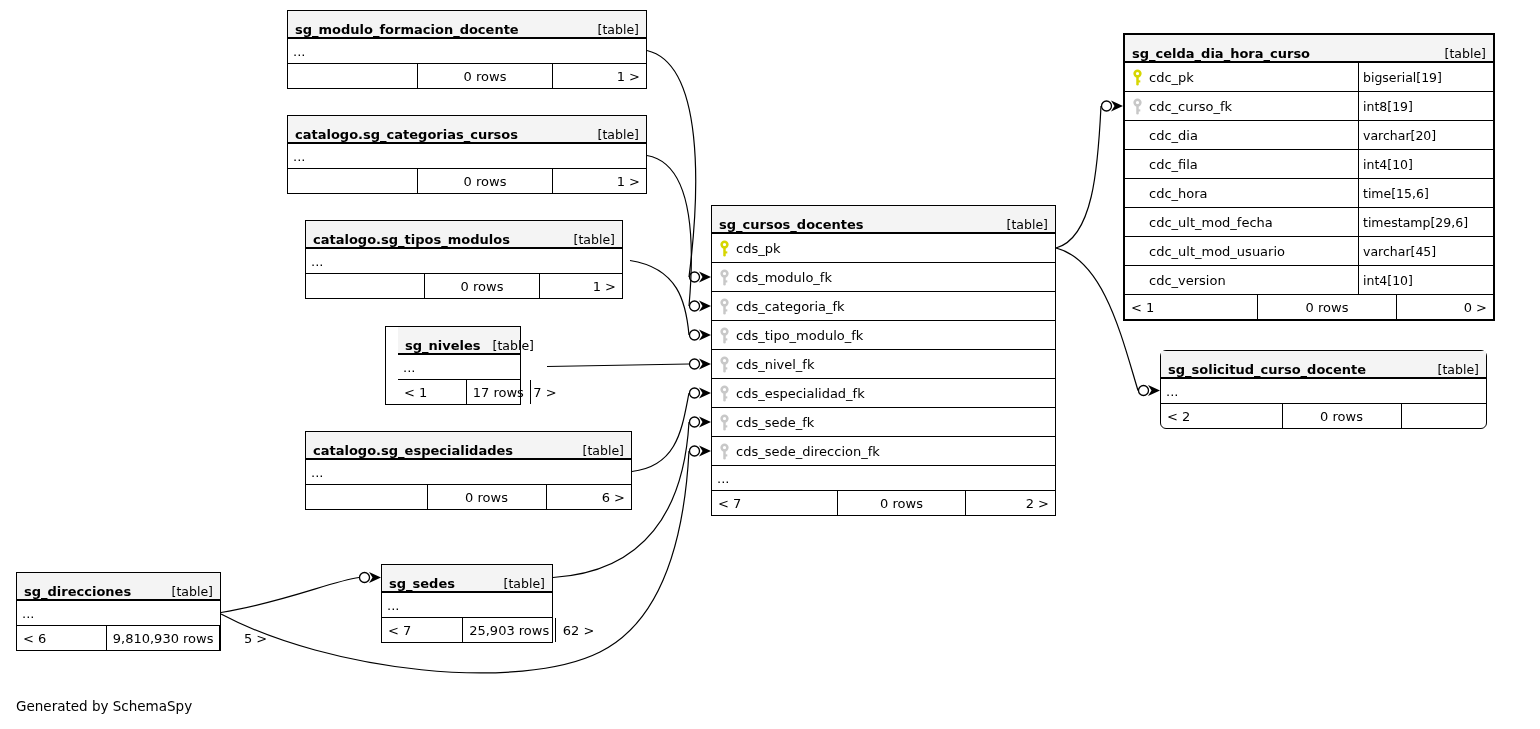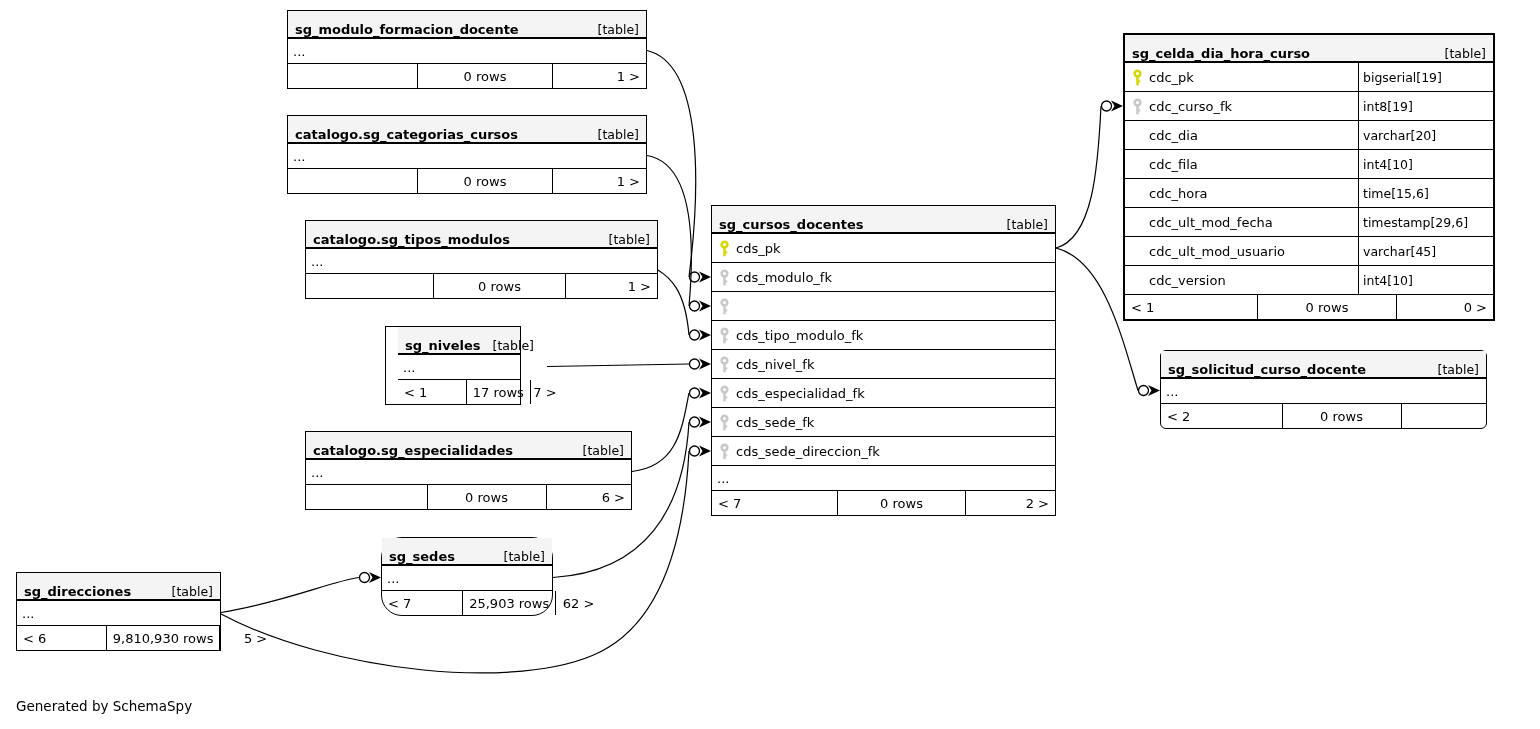"catalogo.sg_tipos_modulos" div.table-box { width: 353px -> 318px }
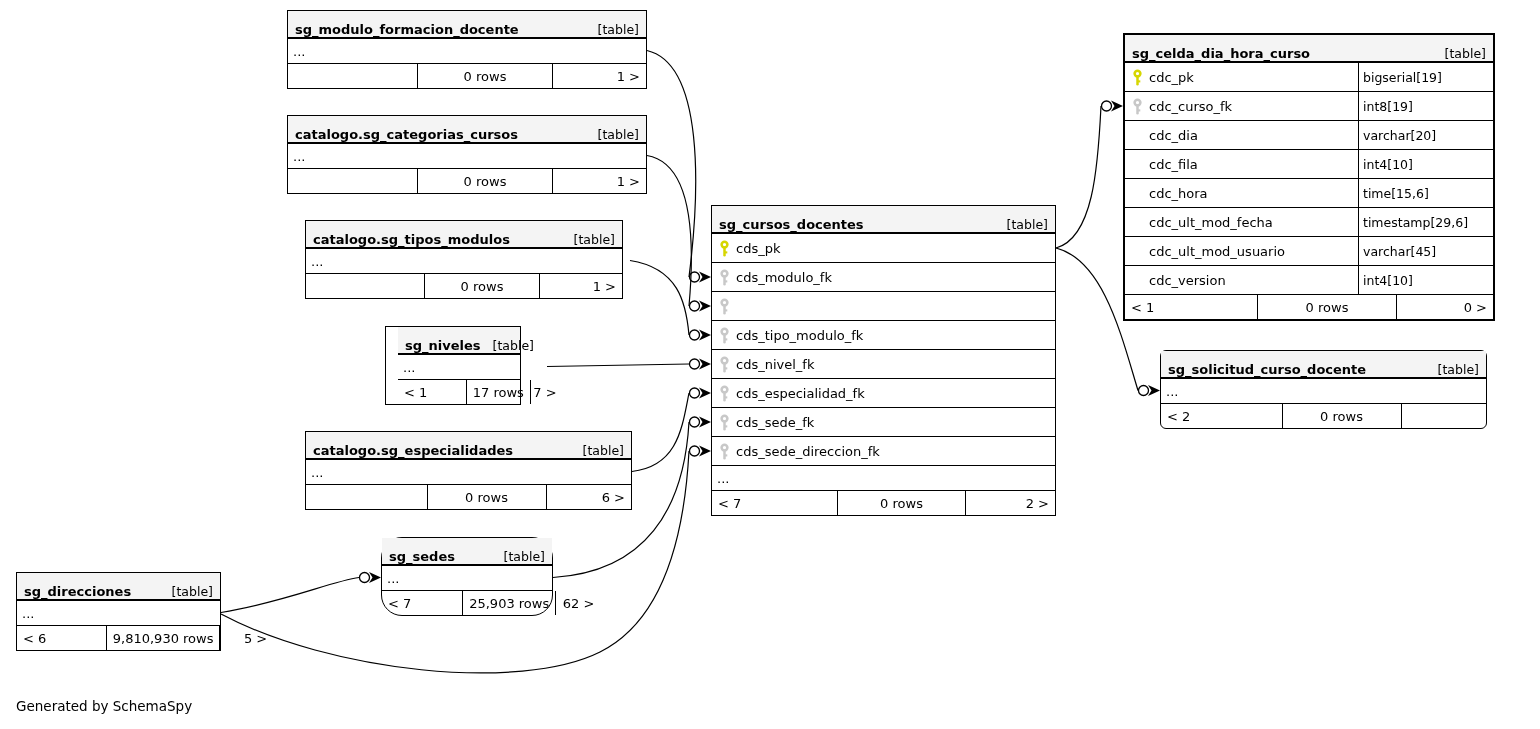"cds_categoria_fk" span.col-name { html: none -> <span>cds_categoria_fk</span> }
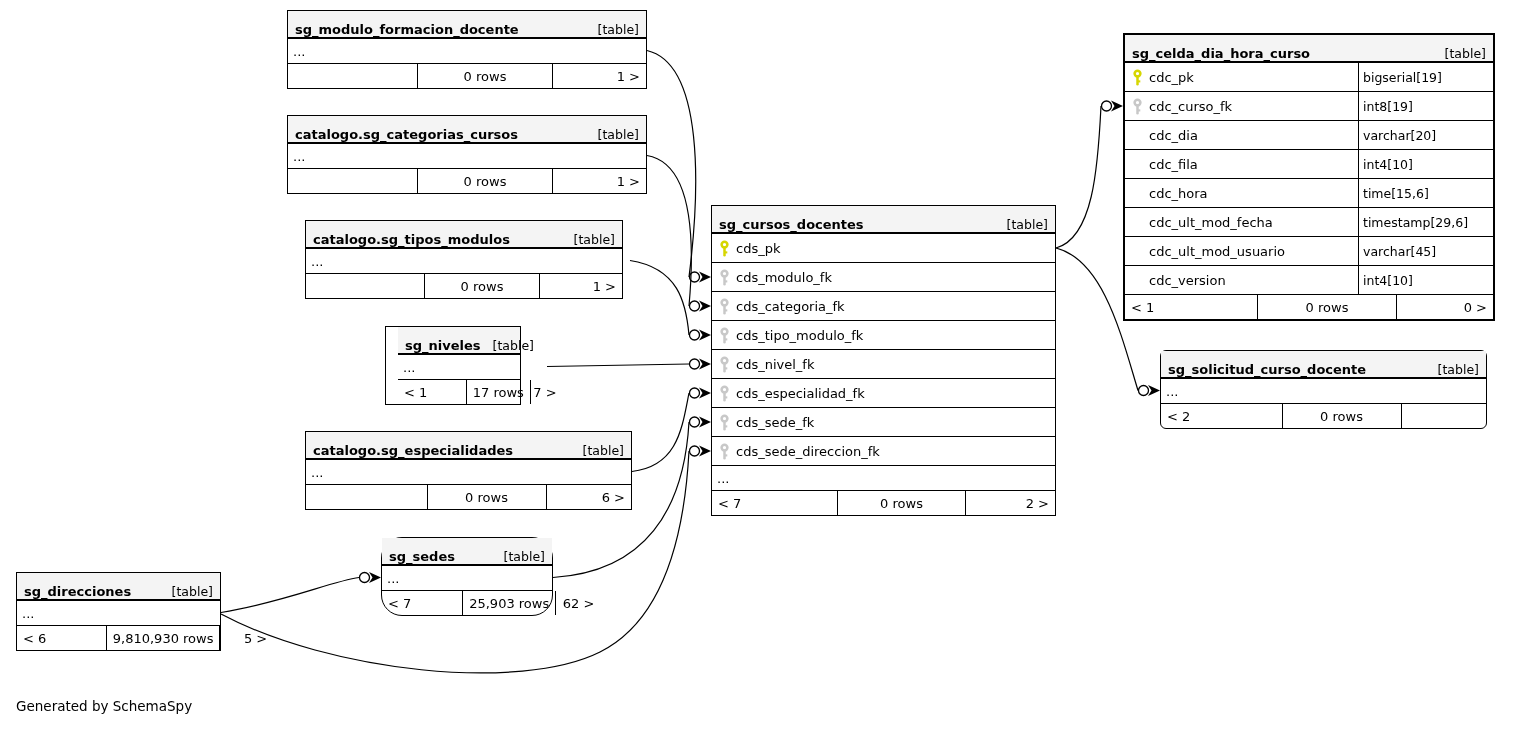"sg_sedes" div.table-box { border-radius: 21px -> none; top: 537px -> 564px }
